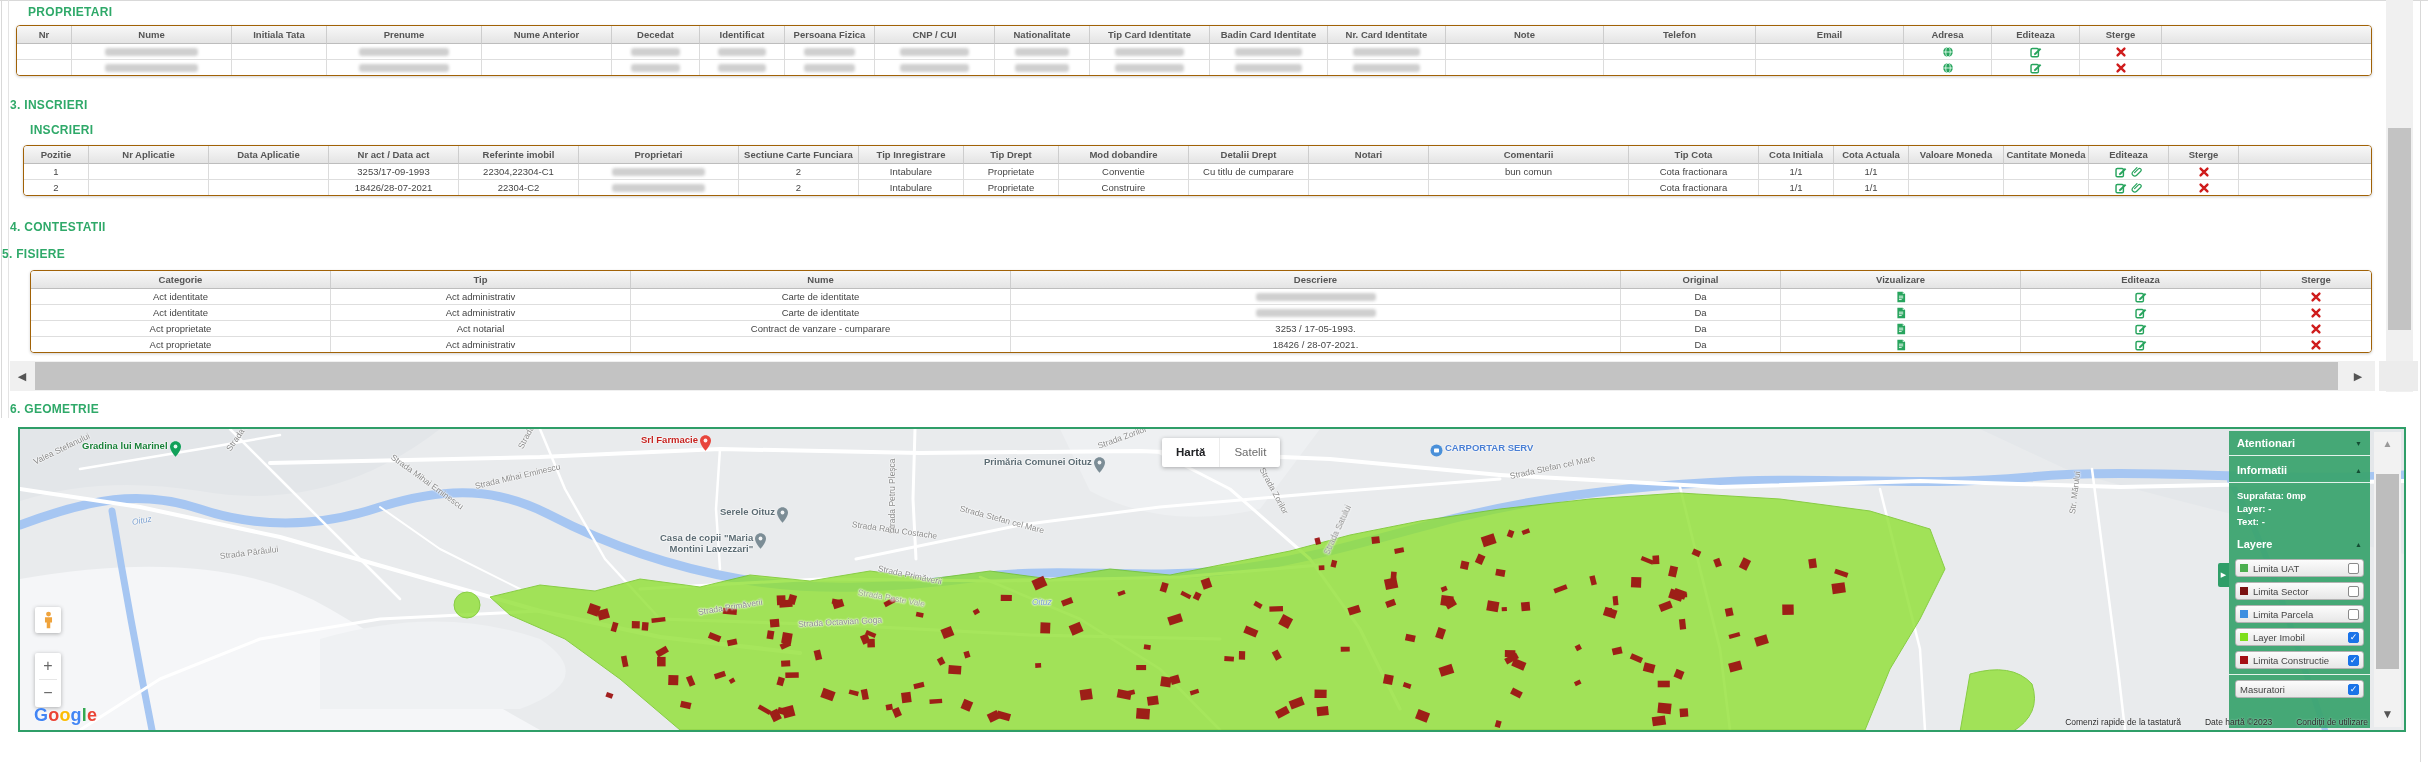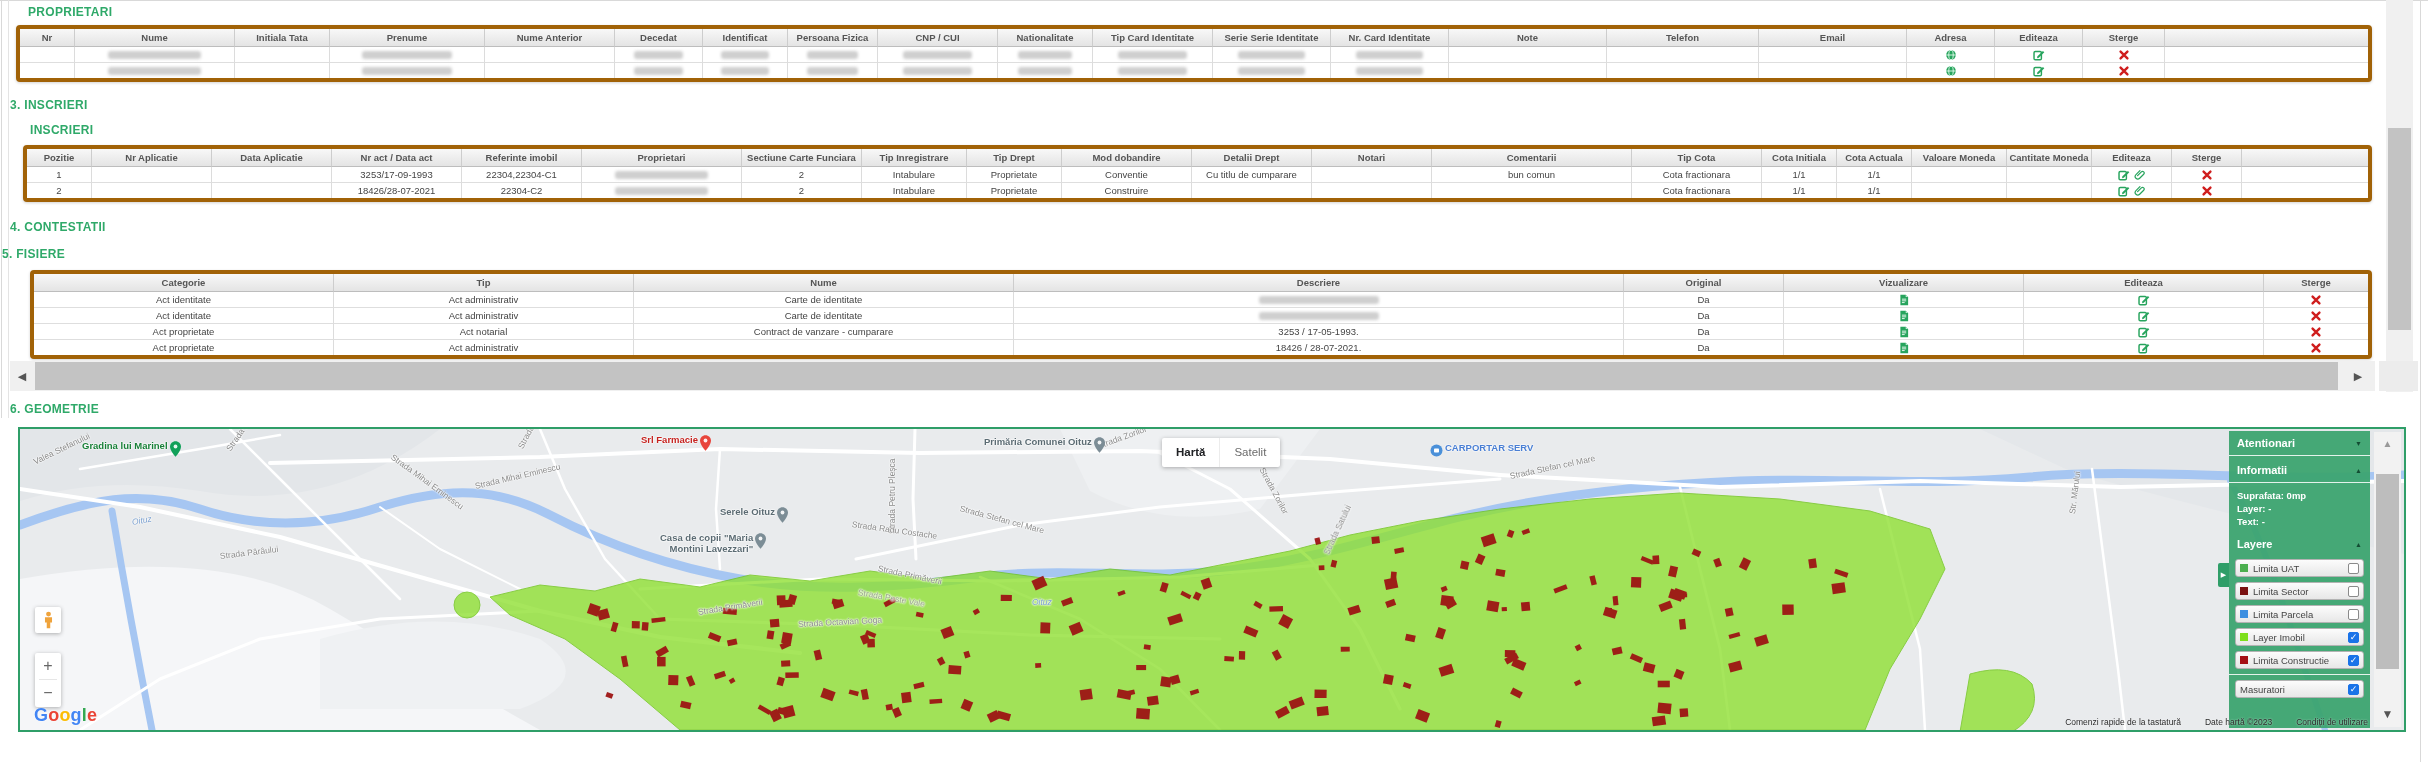"Nr" table.grid { border: 4px solid #a16207 -> 1px solid #a16207 }
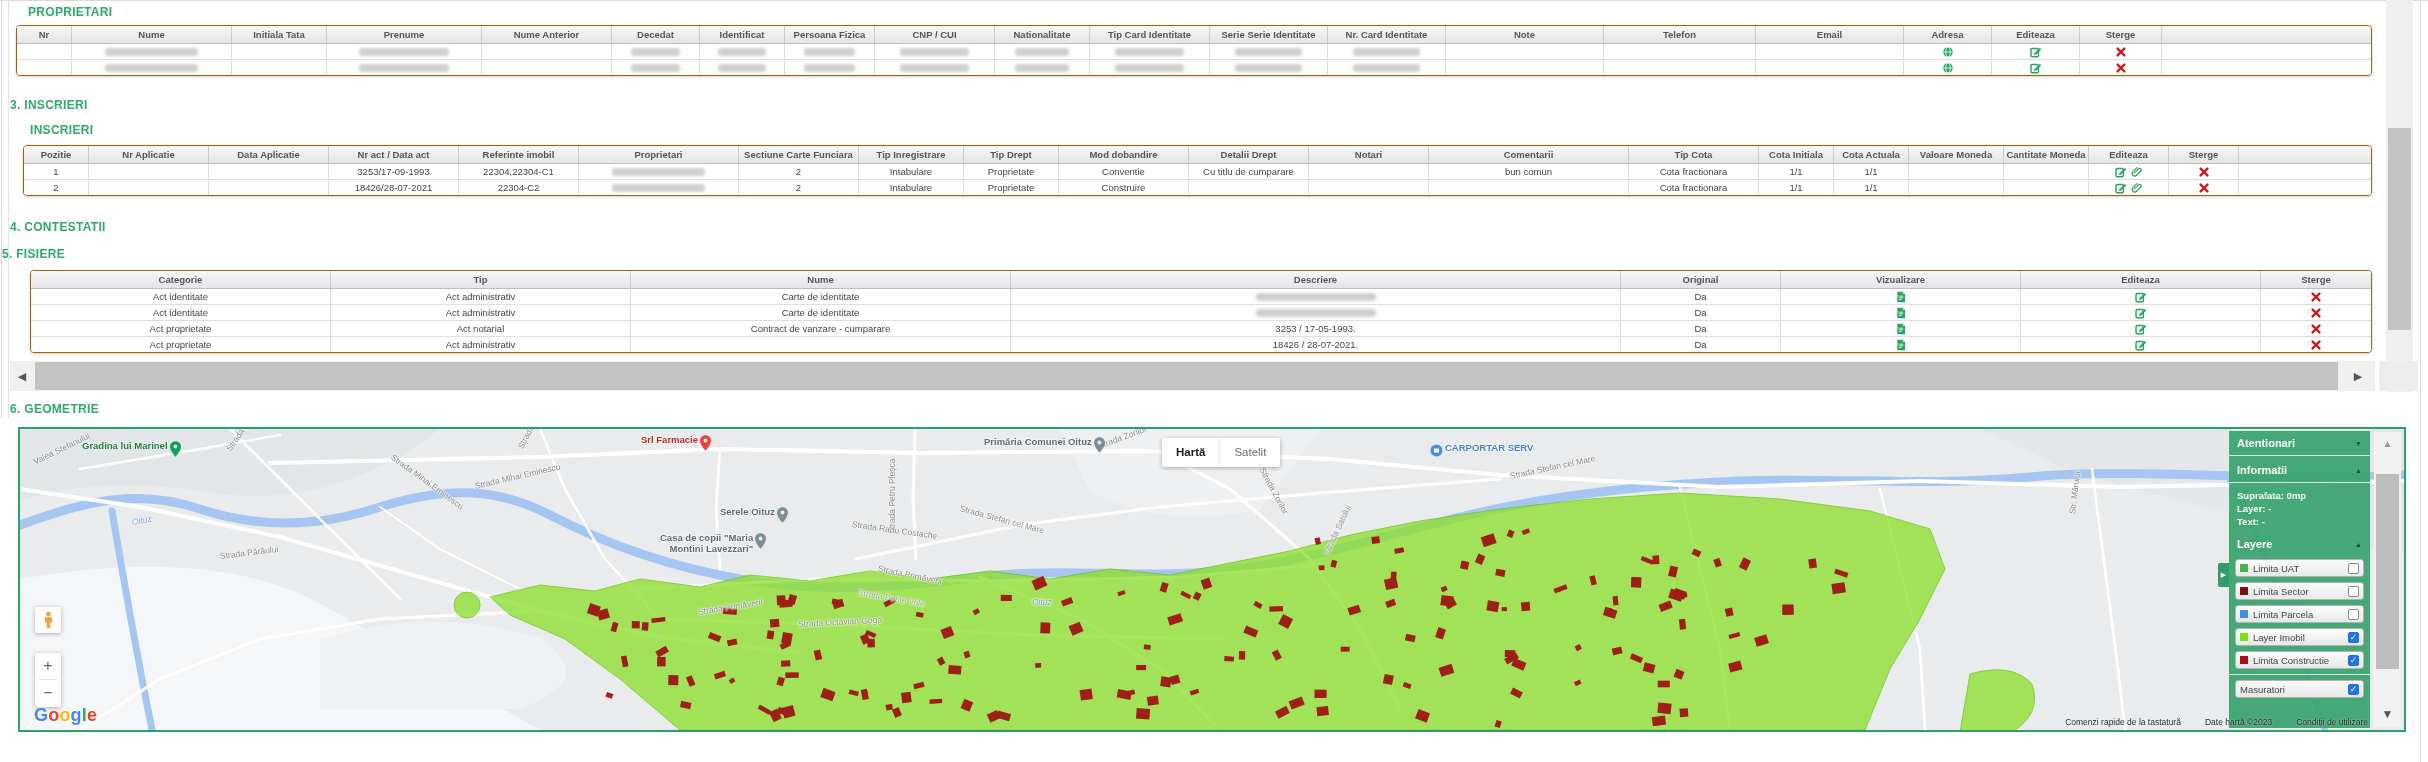"Serie Serie Identitate" th { text: Serie Serie -> Badin Card }
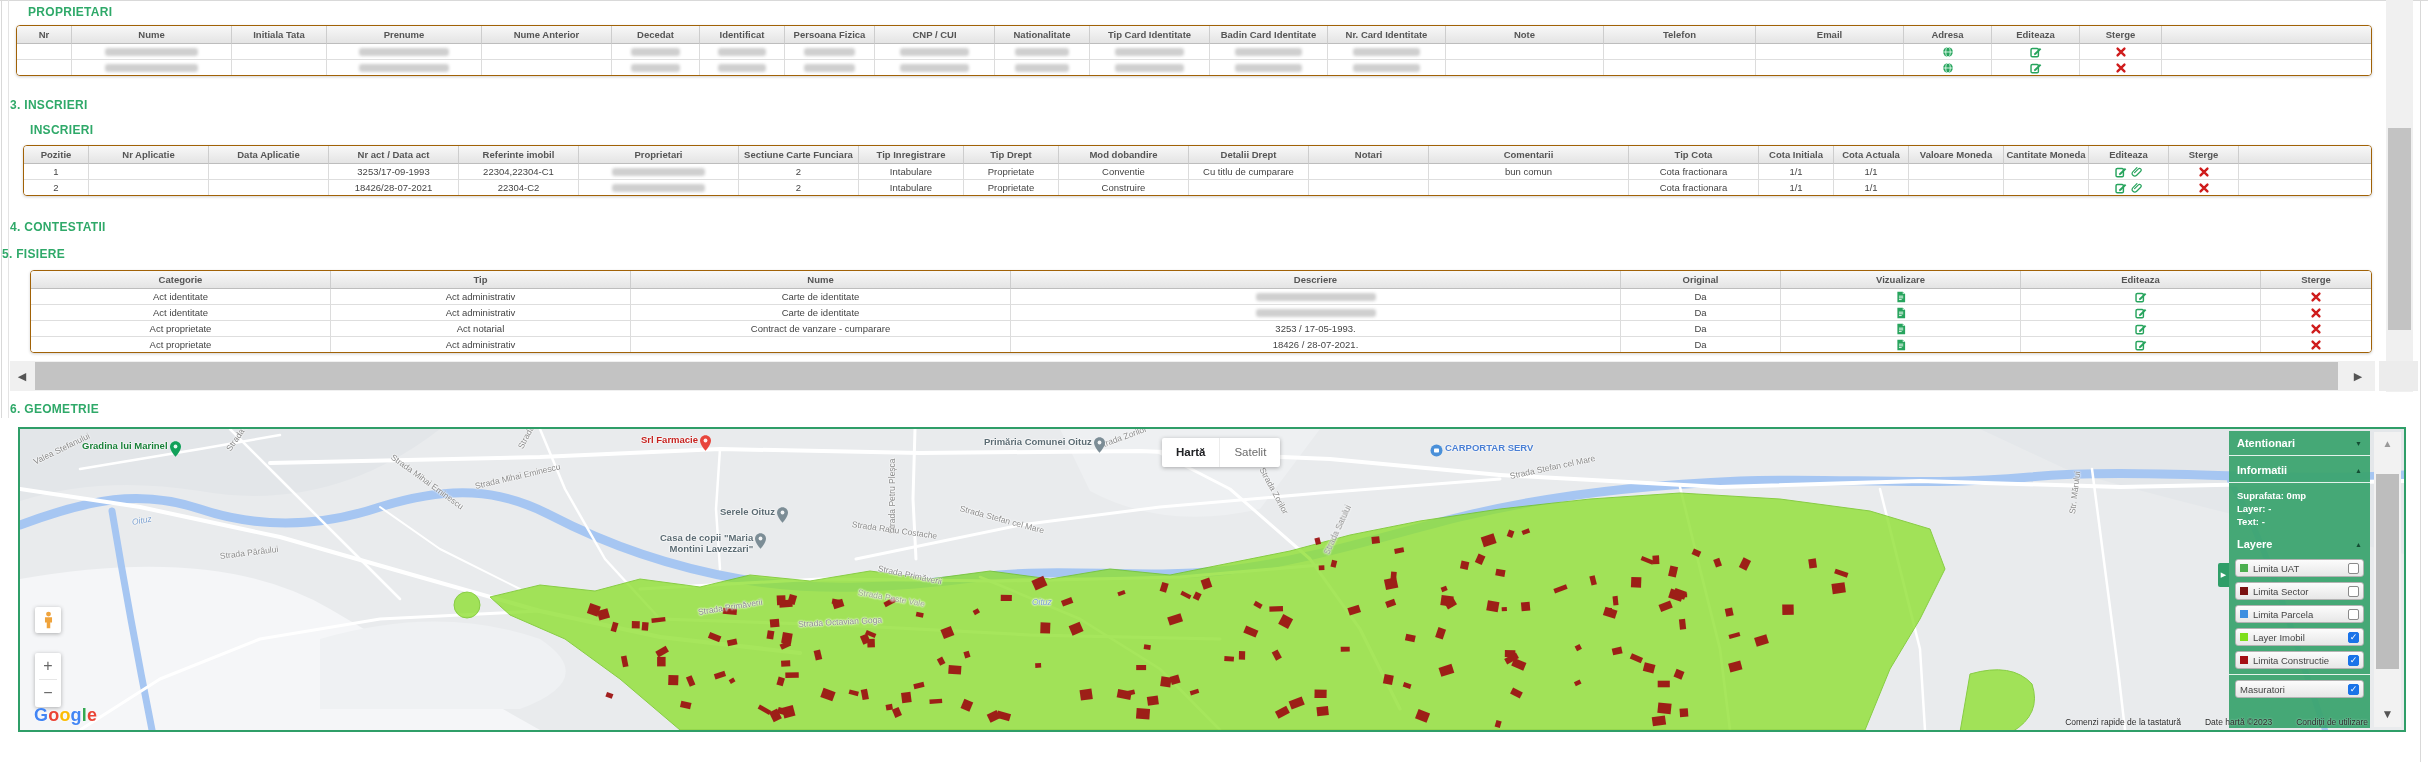"Primăria Comunei Oituz" div.poi { top: 8px -> 28px }
